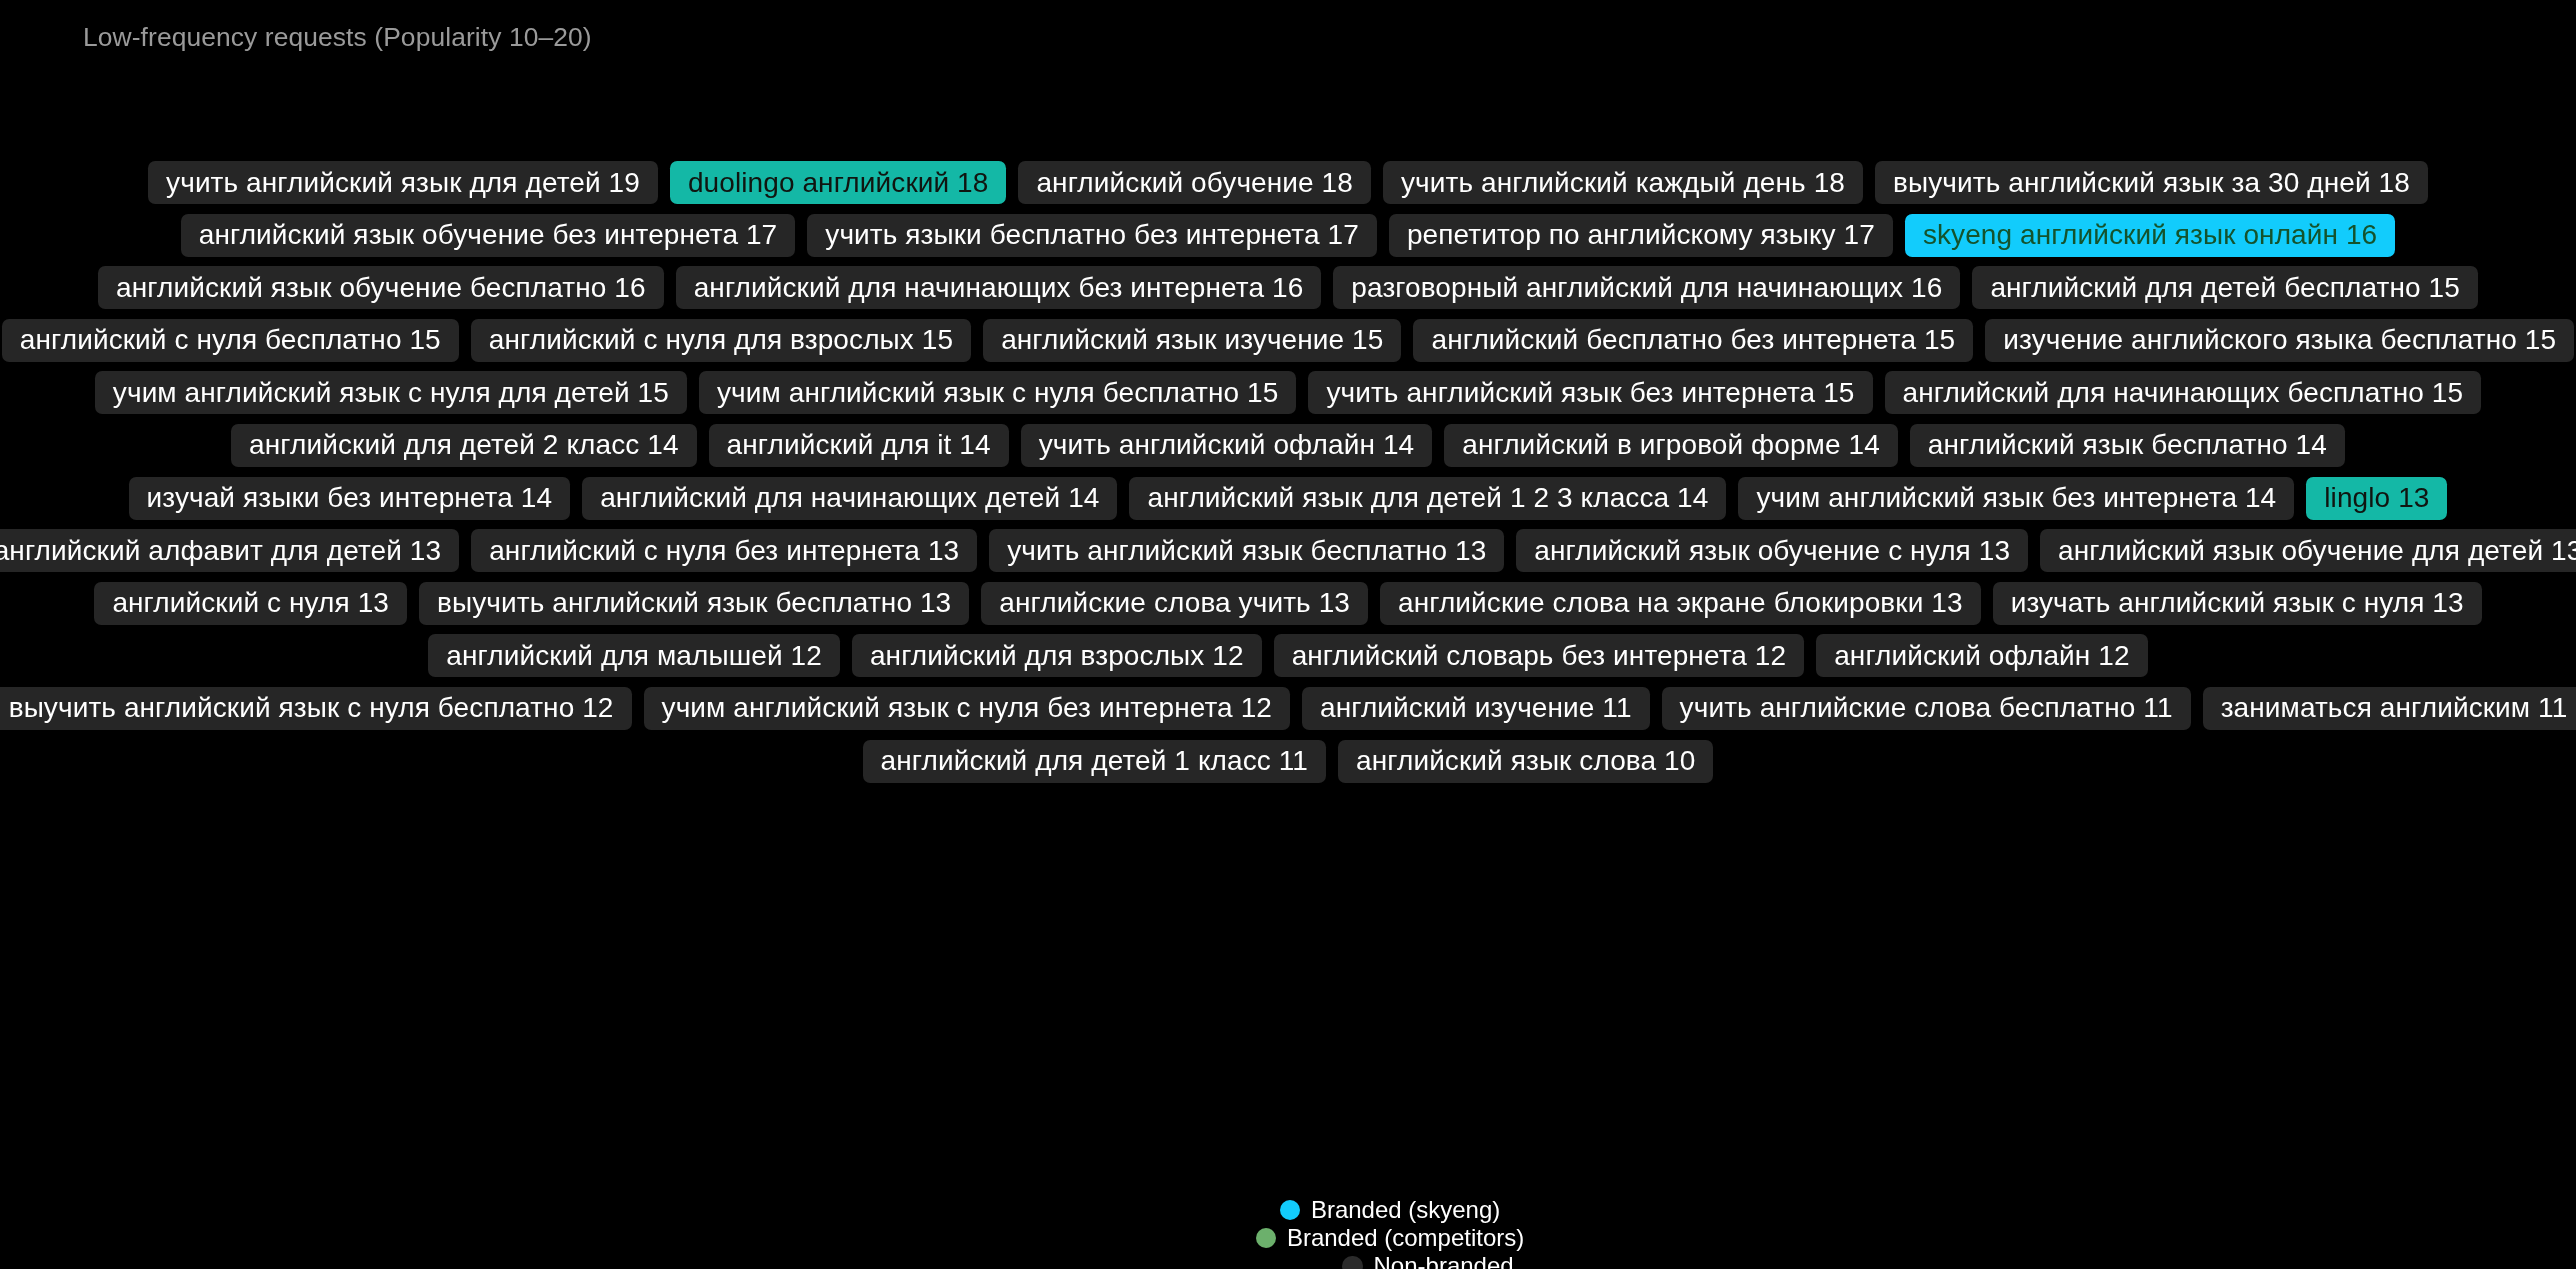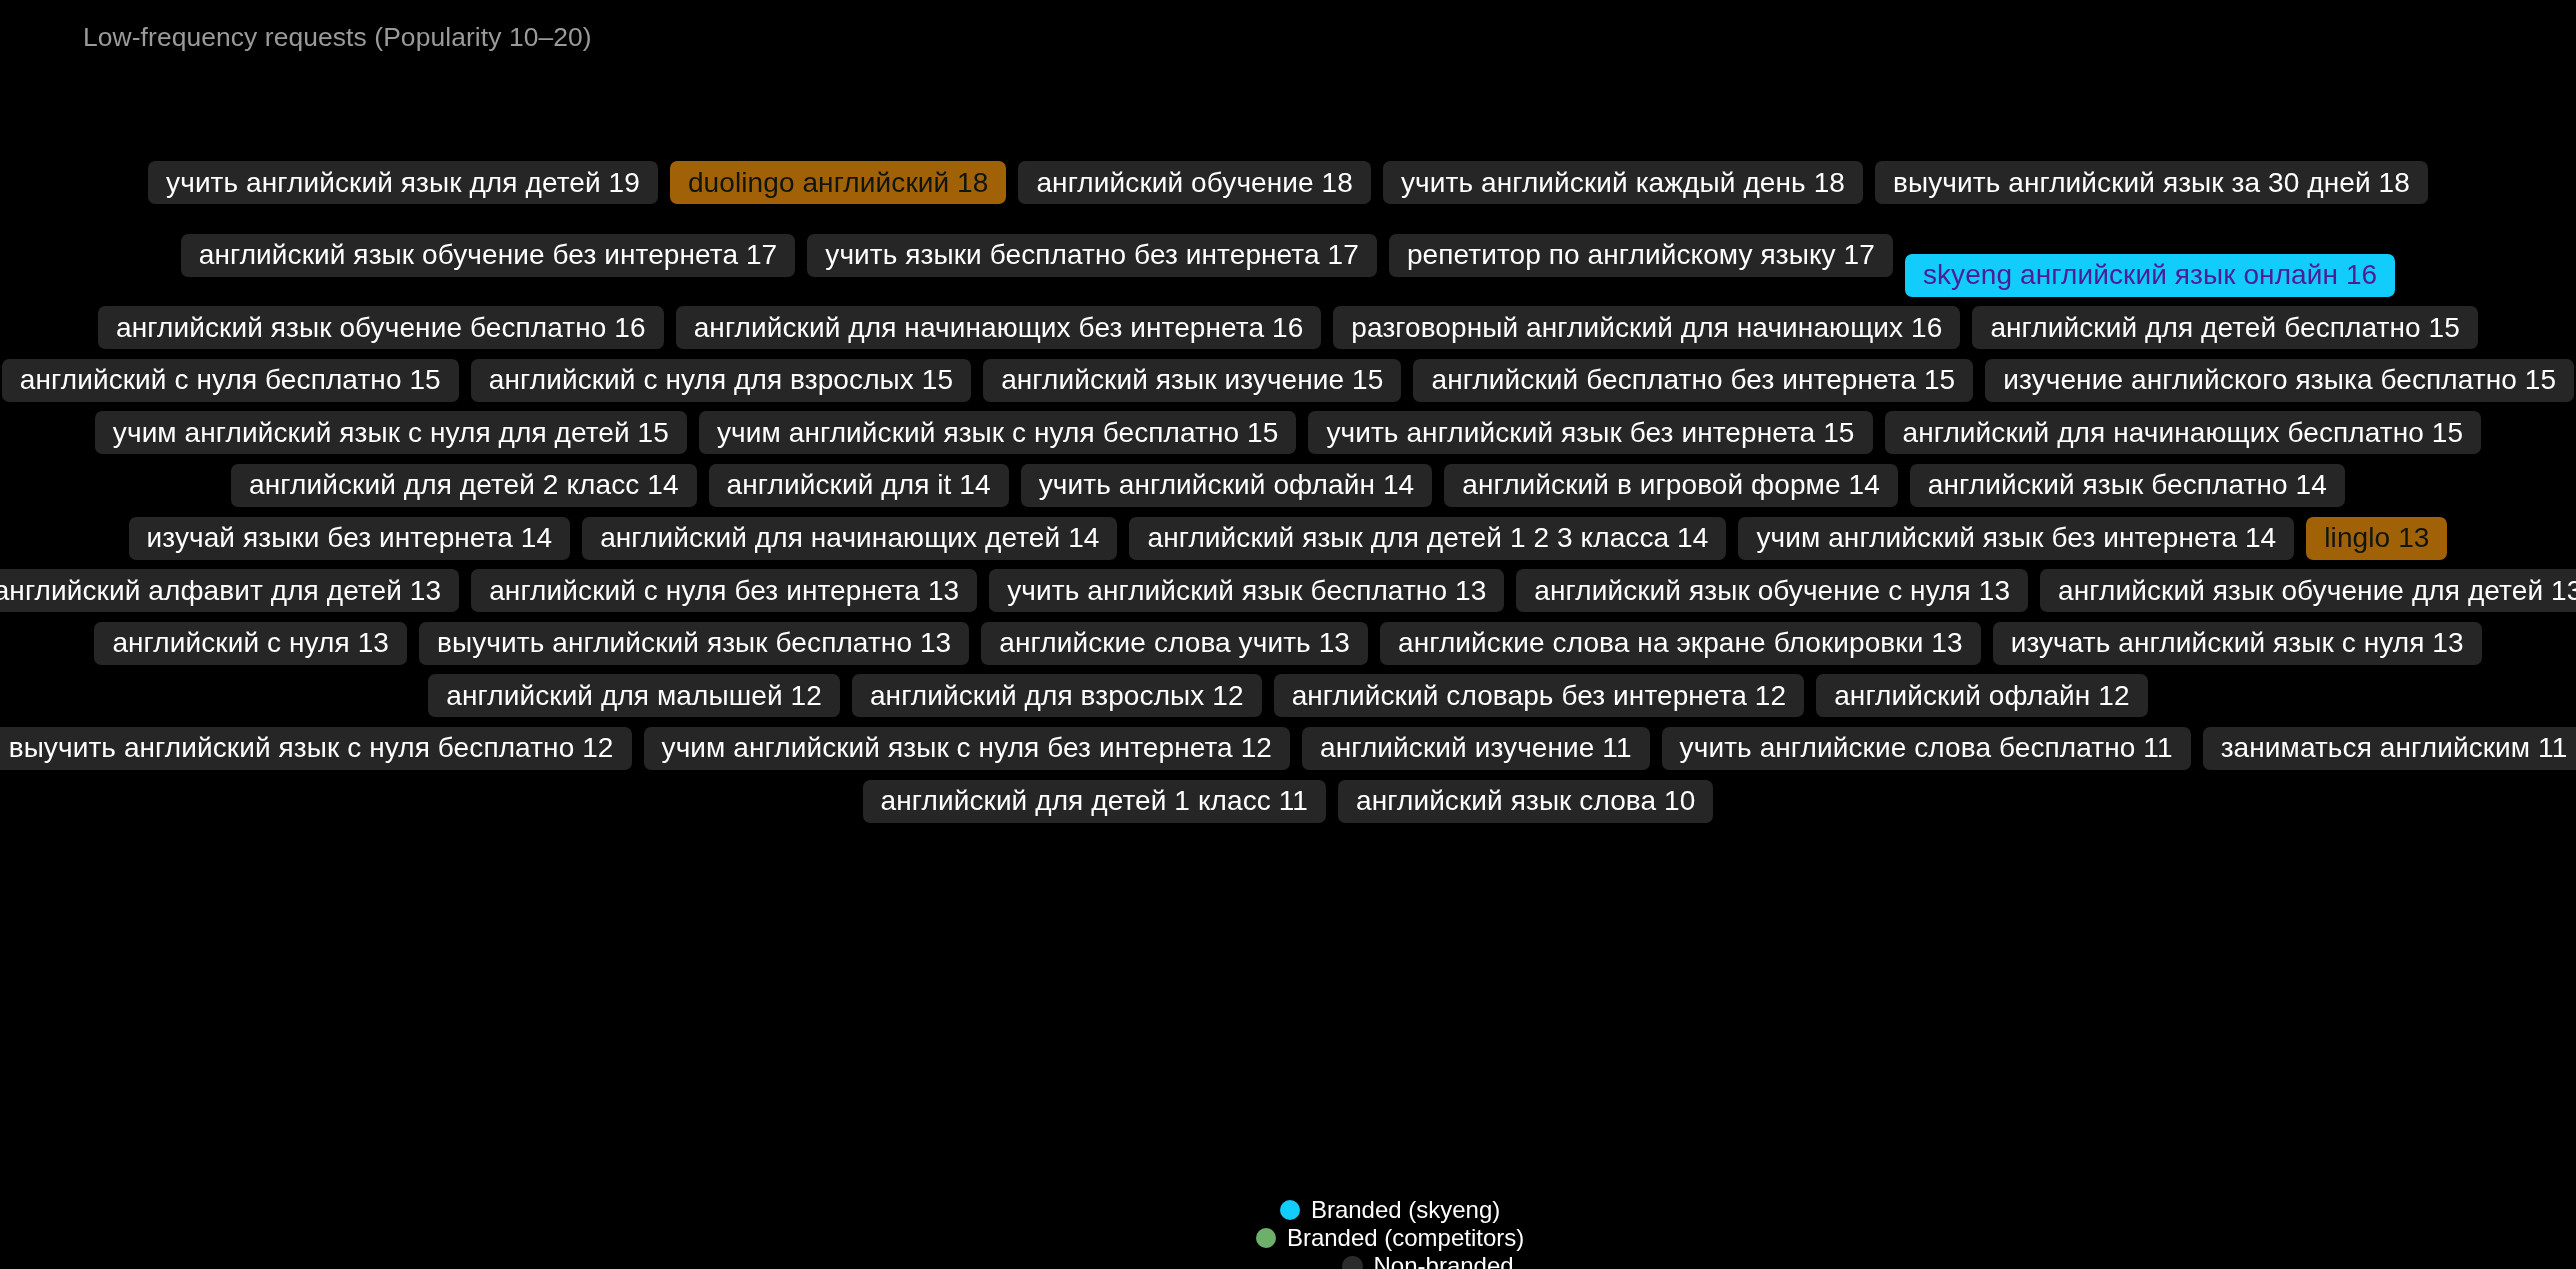"duolingo английский 18" .tag.competitor { background: #a16207 -> #14b8a6 }
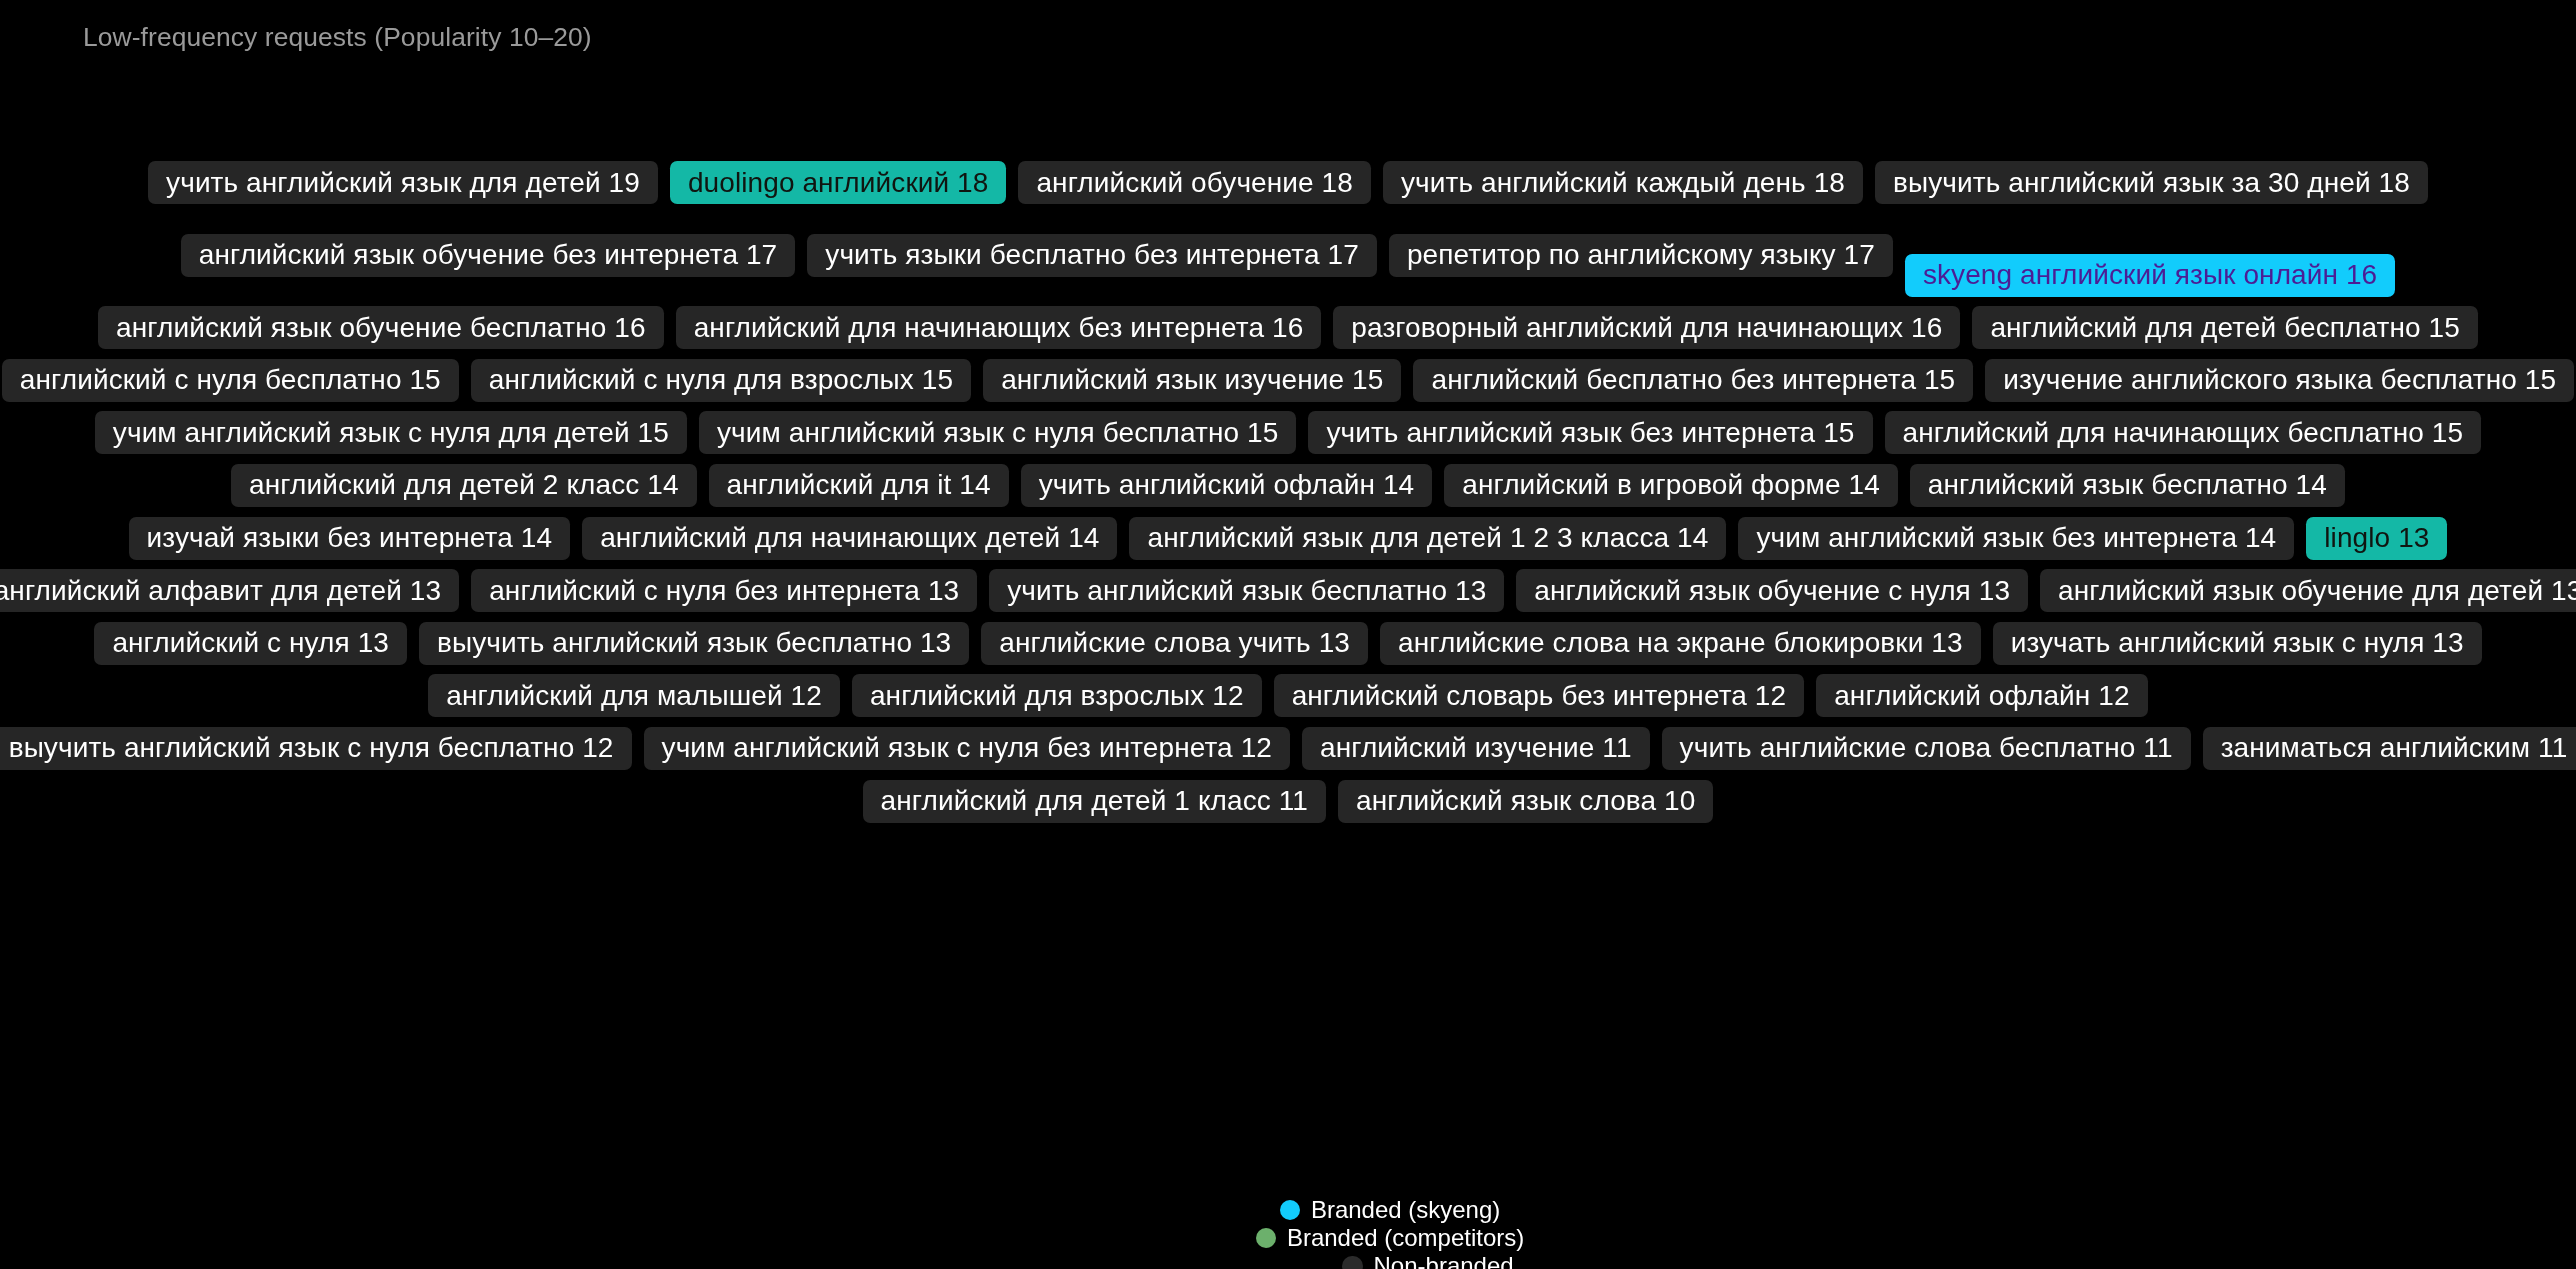"skyeng английский язык онлайн 16" .tag.skyeng { color: #4c1d95 -> #14532d; margin-top: 40px -> none }
